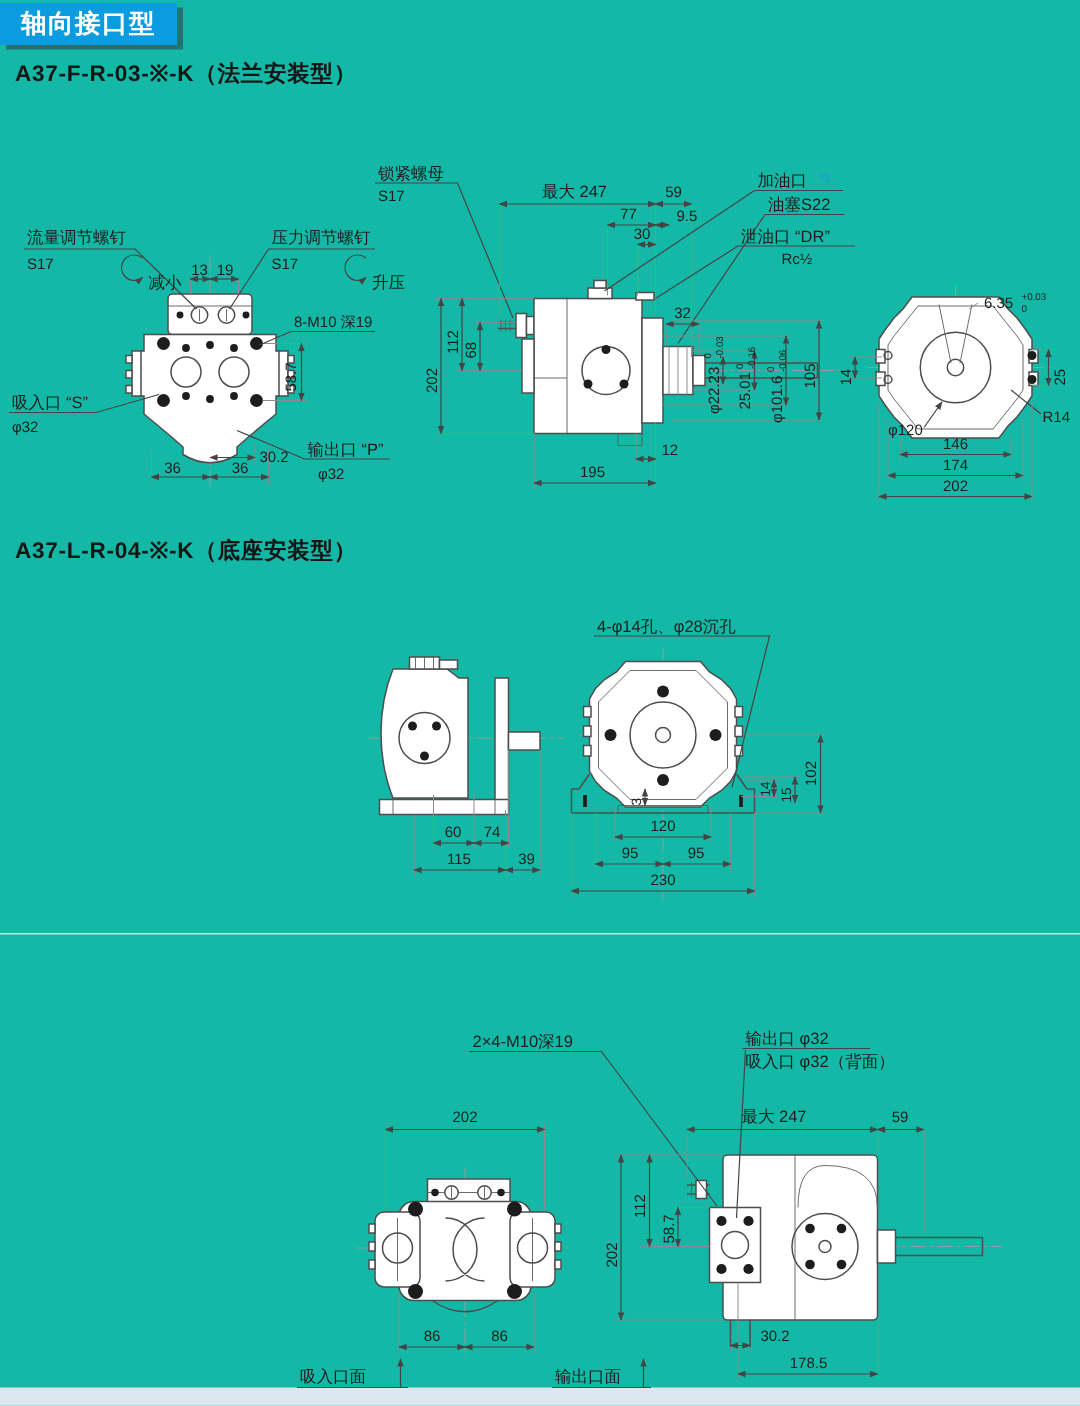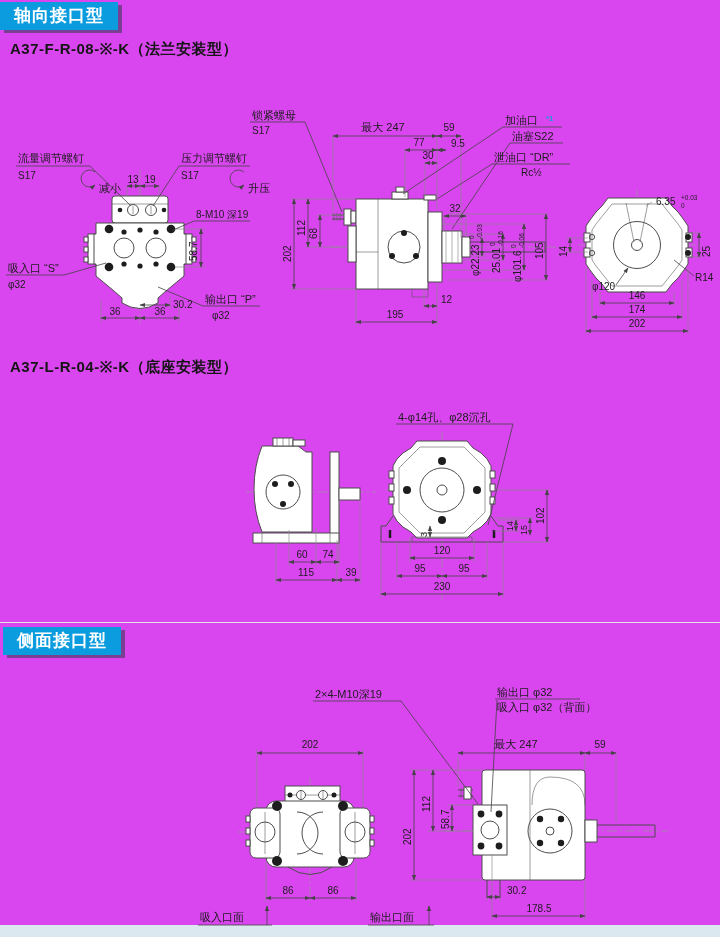"轴向接口型" #page { background: #d946ef -> #14b8a6 }
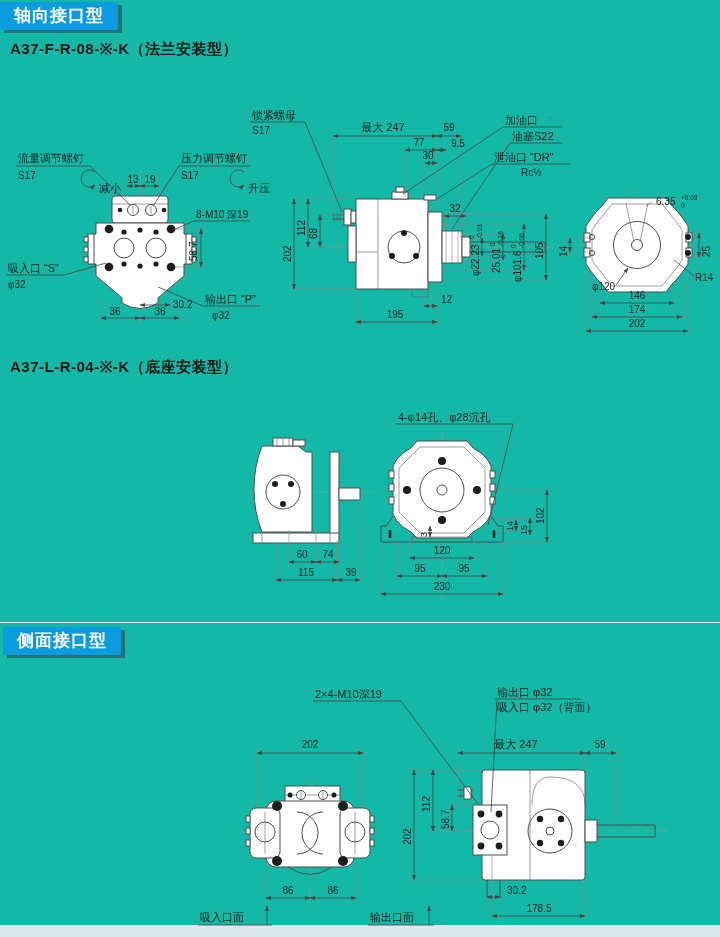"A37-F-R-08-※-K（法兰安装型）" div.ttl { text: A37-F-R-08- -> A37-F-R-03- }
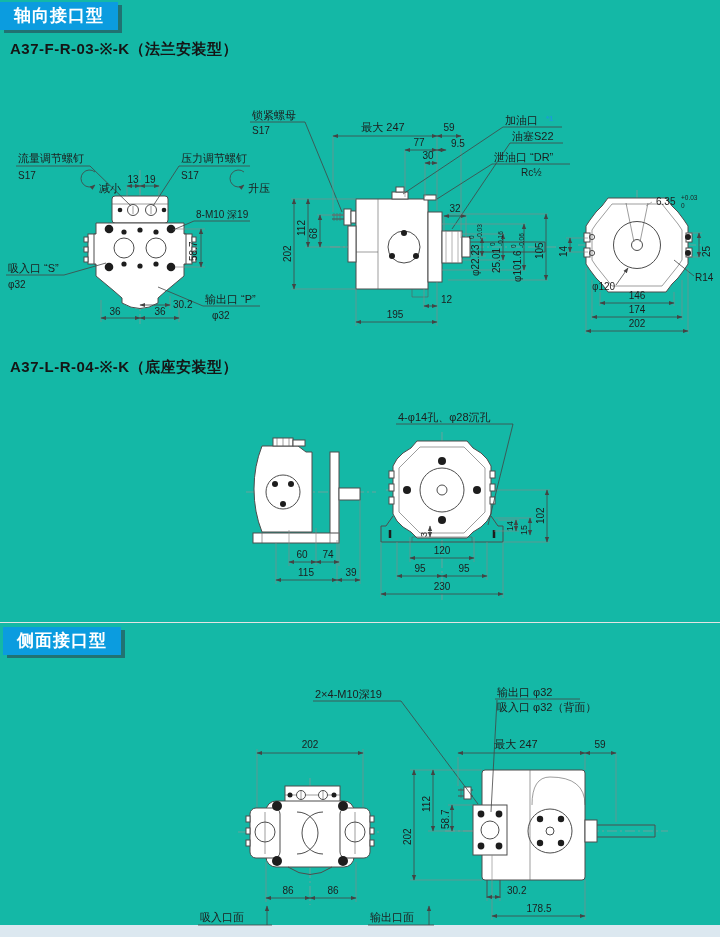"侧面接口型" div.hdr { html: <div>侧面接口型</div> -> none }
